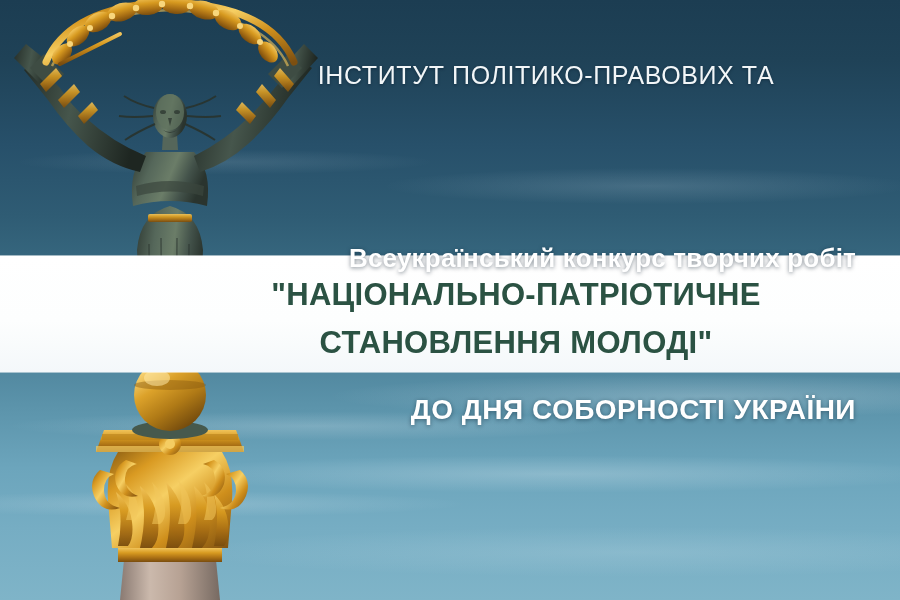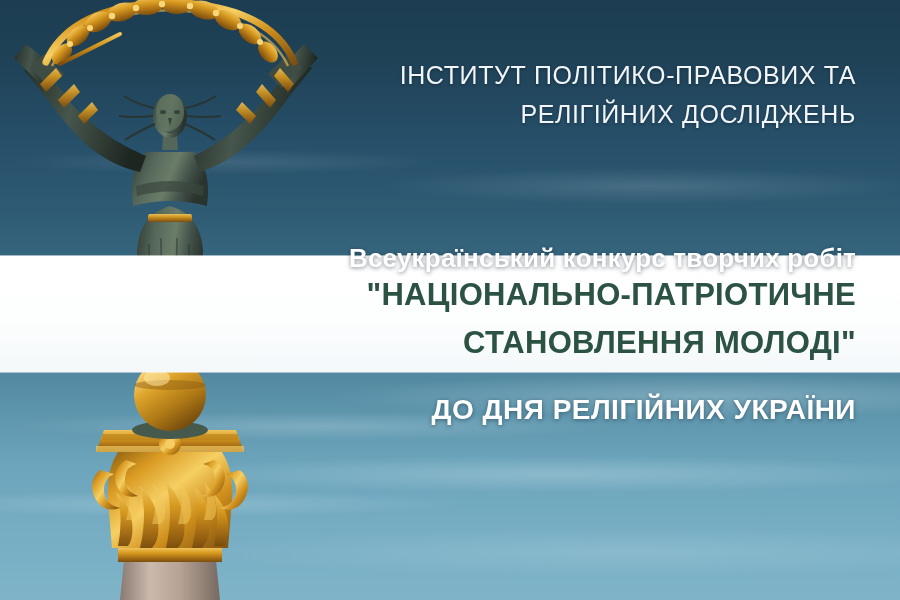"ІНСТИТУТ ПОЛІТИКО-ПРАВОВИХ ТА" .line { text-align: none -> center }
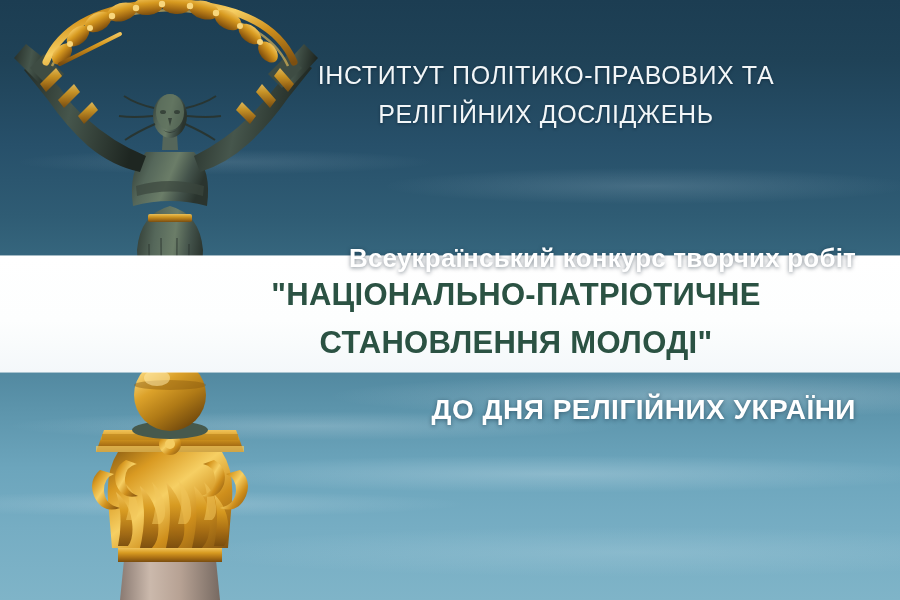"РЕЛІГІЙНИХ ДОСЛІДЖЕНЬ" span.line { html: <span>РЕЛІГІЙНИХ ДОСЛІДЖЕНЬ</span> -> none }
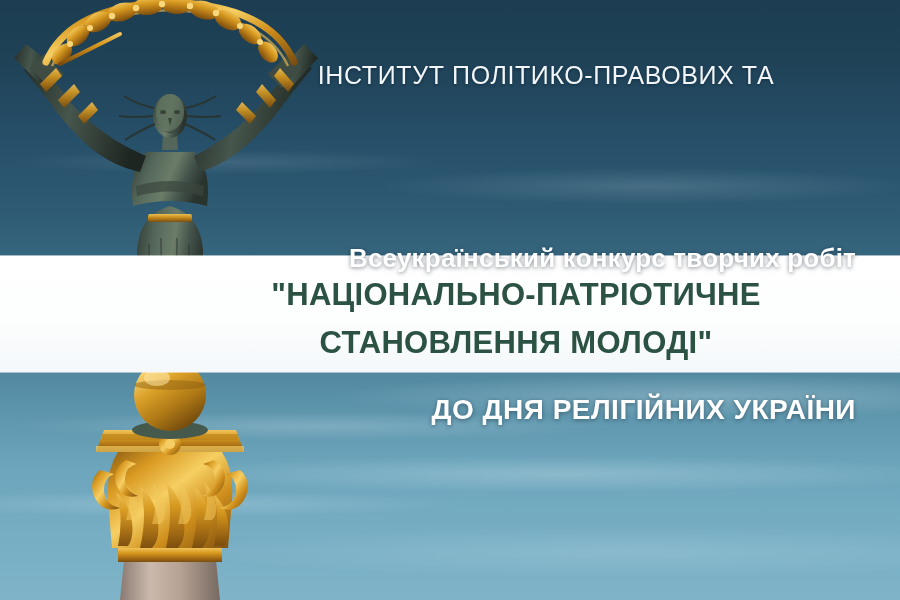"ДО ДНЯ РЕЛІГІЙНИХ УКРАЇНИ" div.t-occasion { text: РЕЛІГІЙНИХ -> СОБОРНОСТІ }
